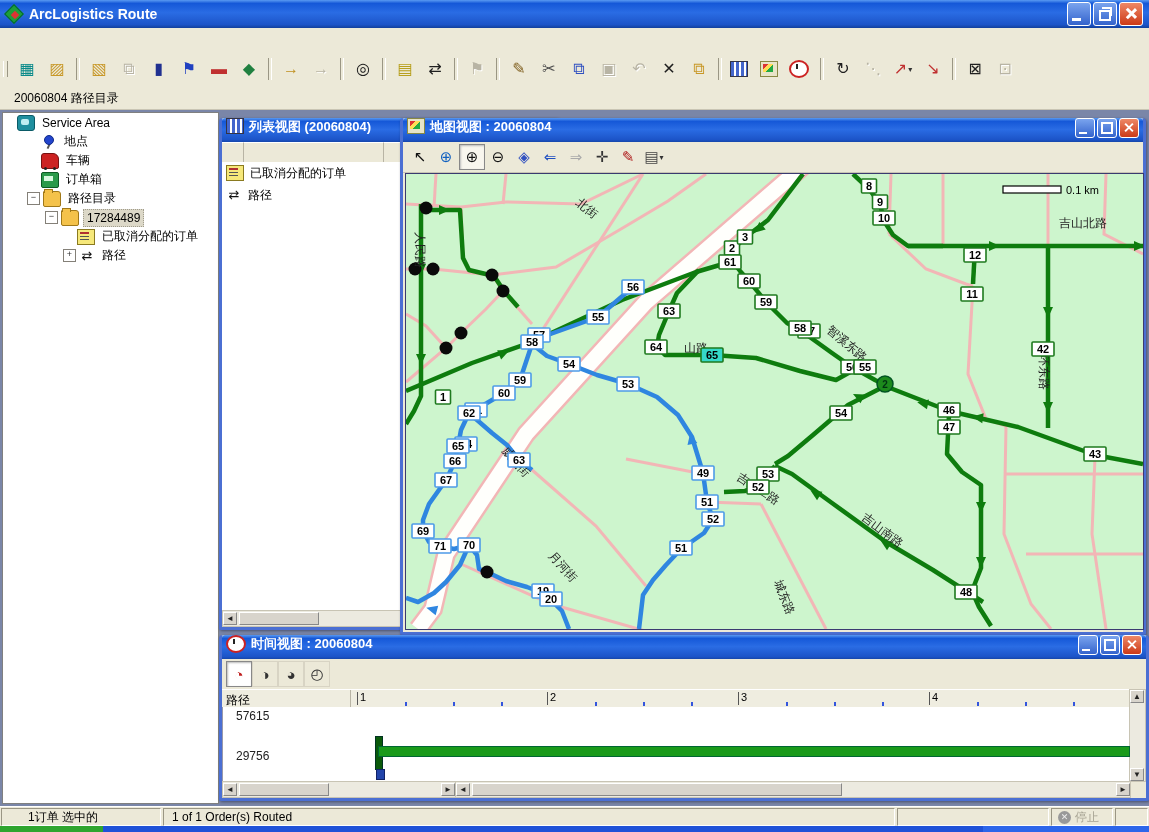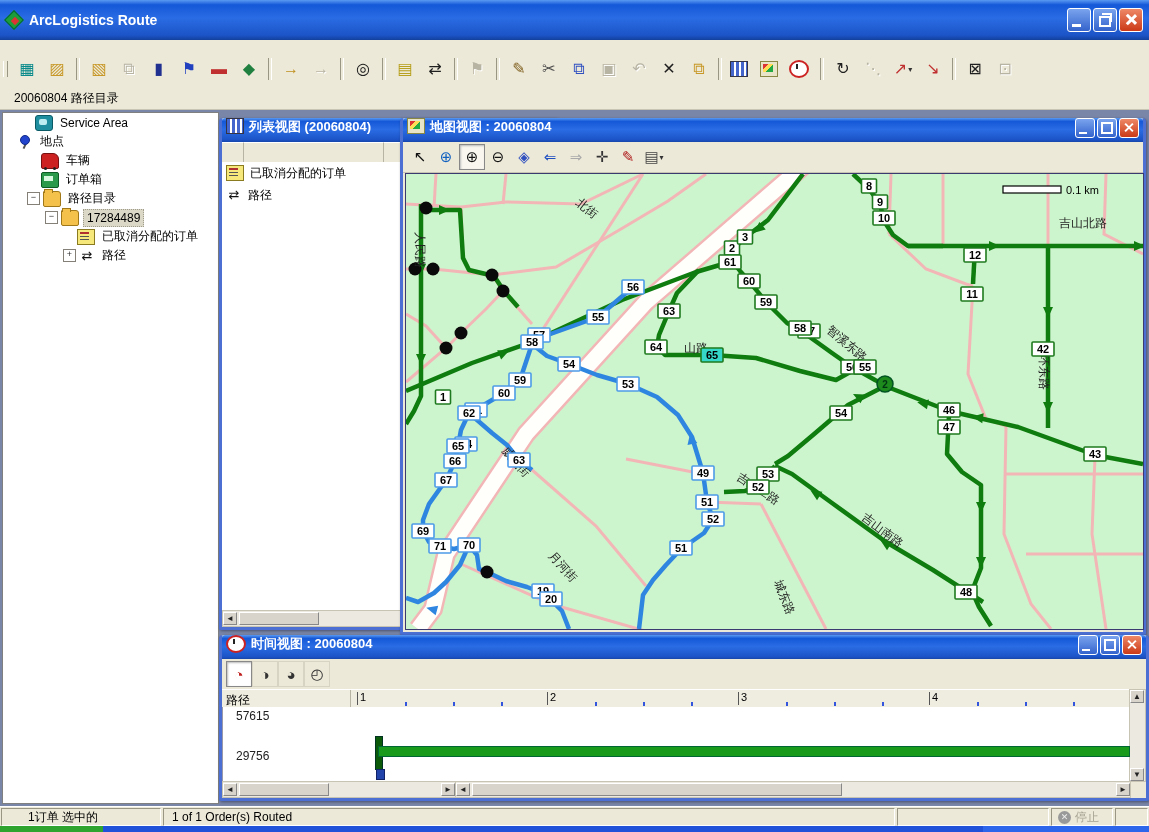"ArcLogistics Route" .titlebar { height: 40px -> 28px }
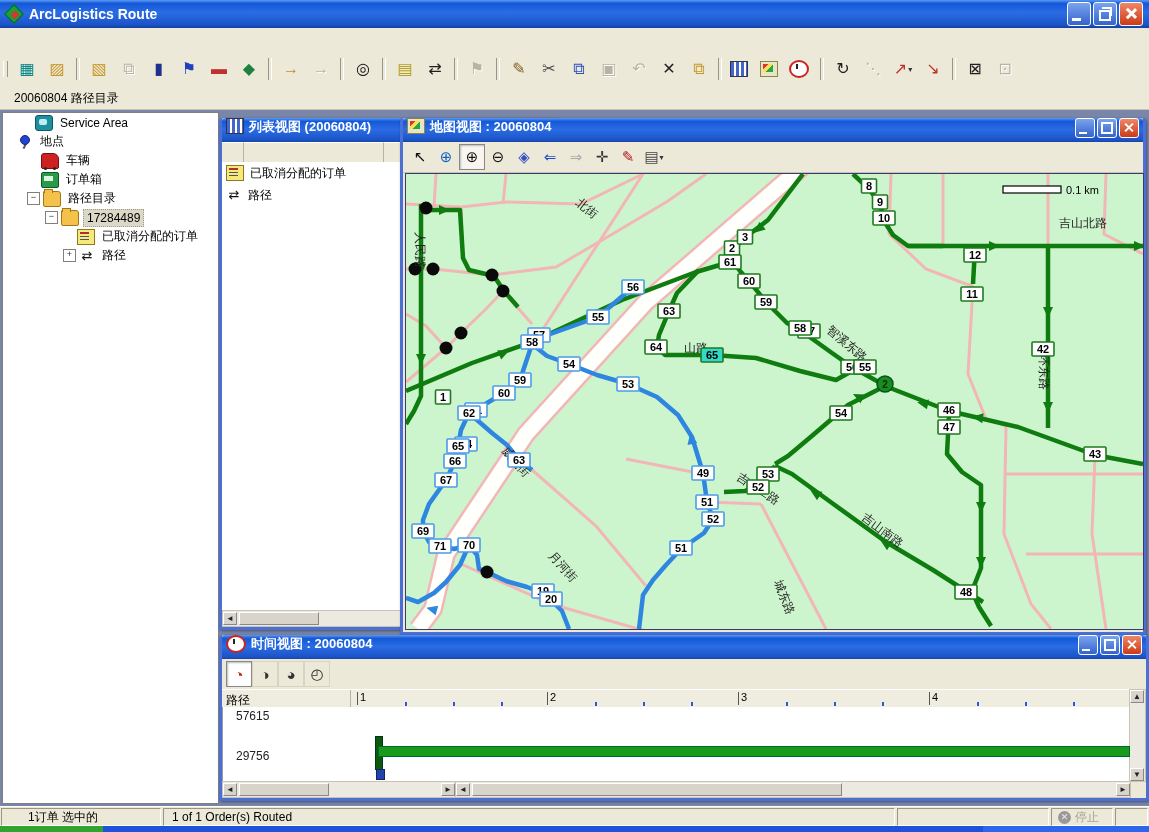"Service Area" div.trow { padding-left: 18px -> 0 }
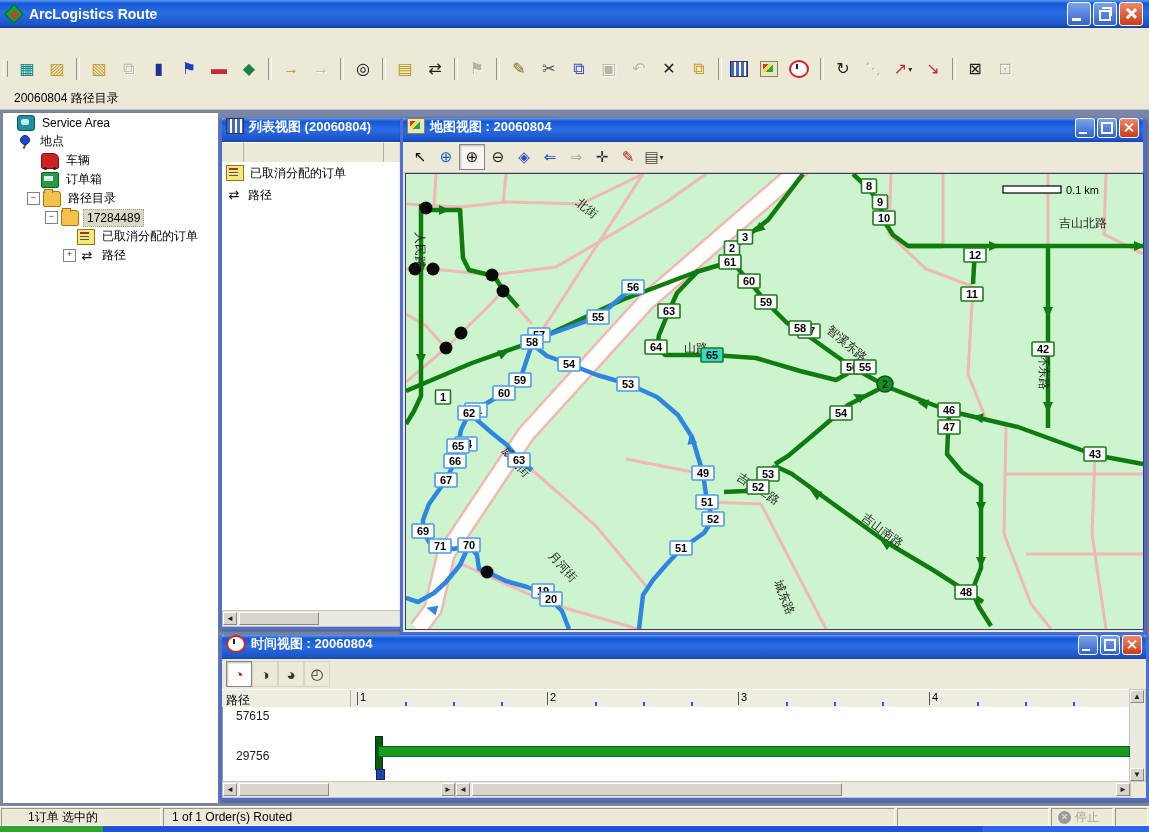"地点" div.trow { padding-left: none -> 24px }
